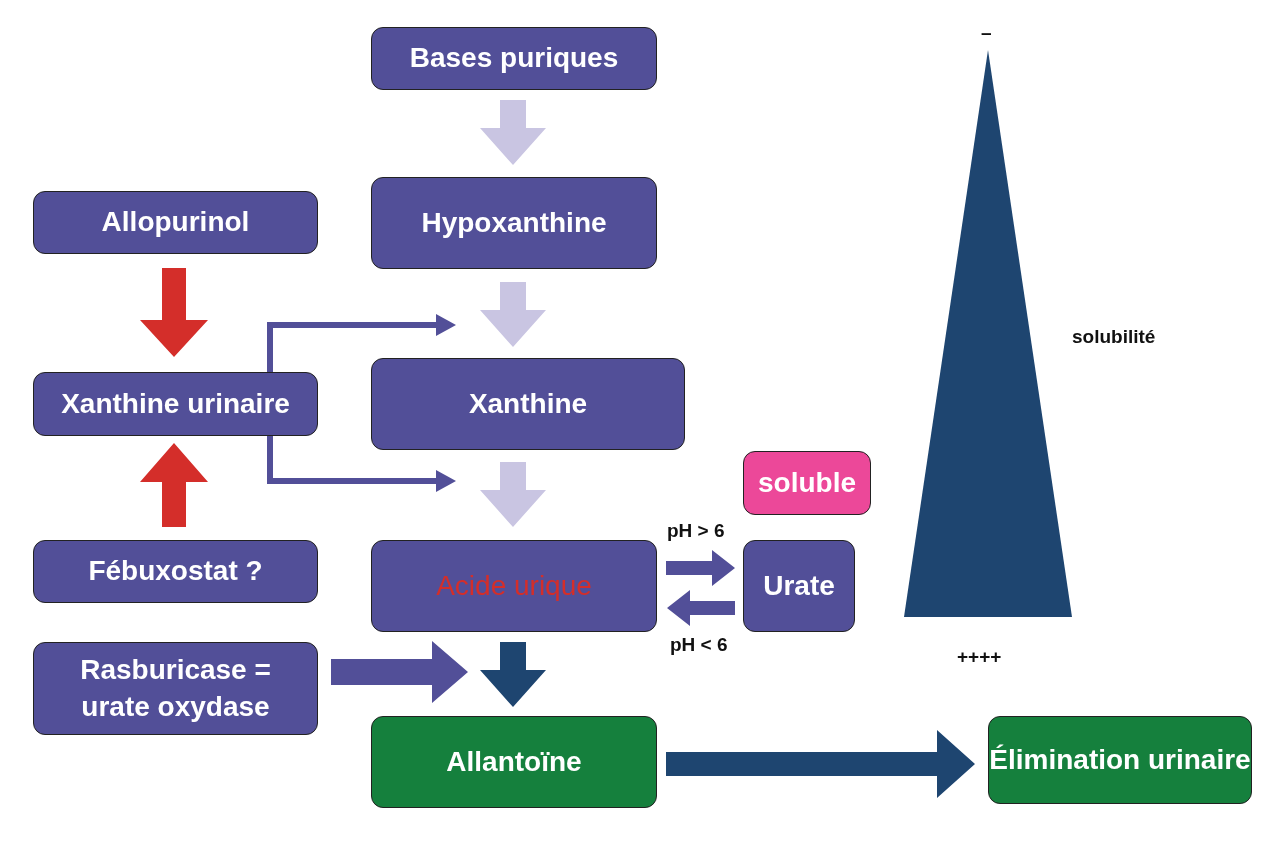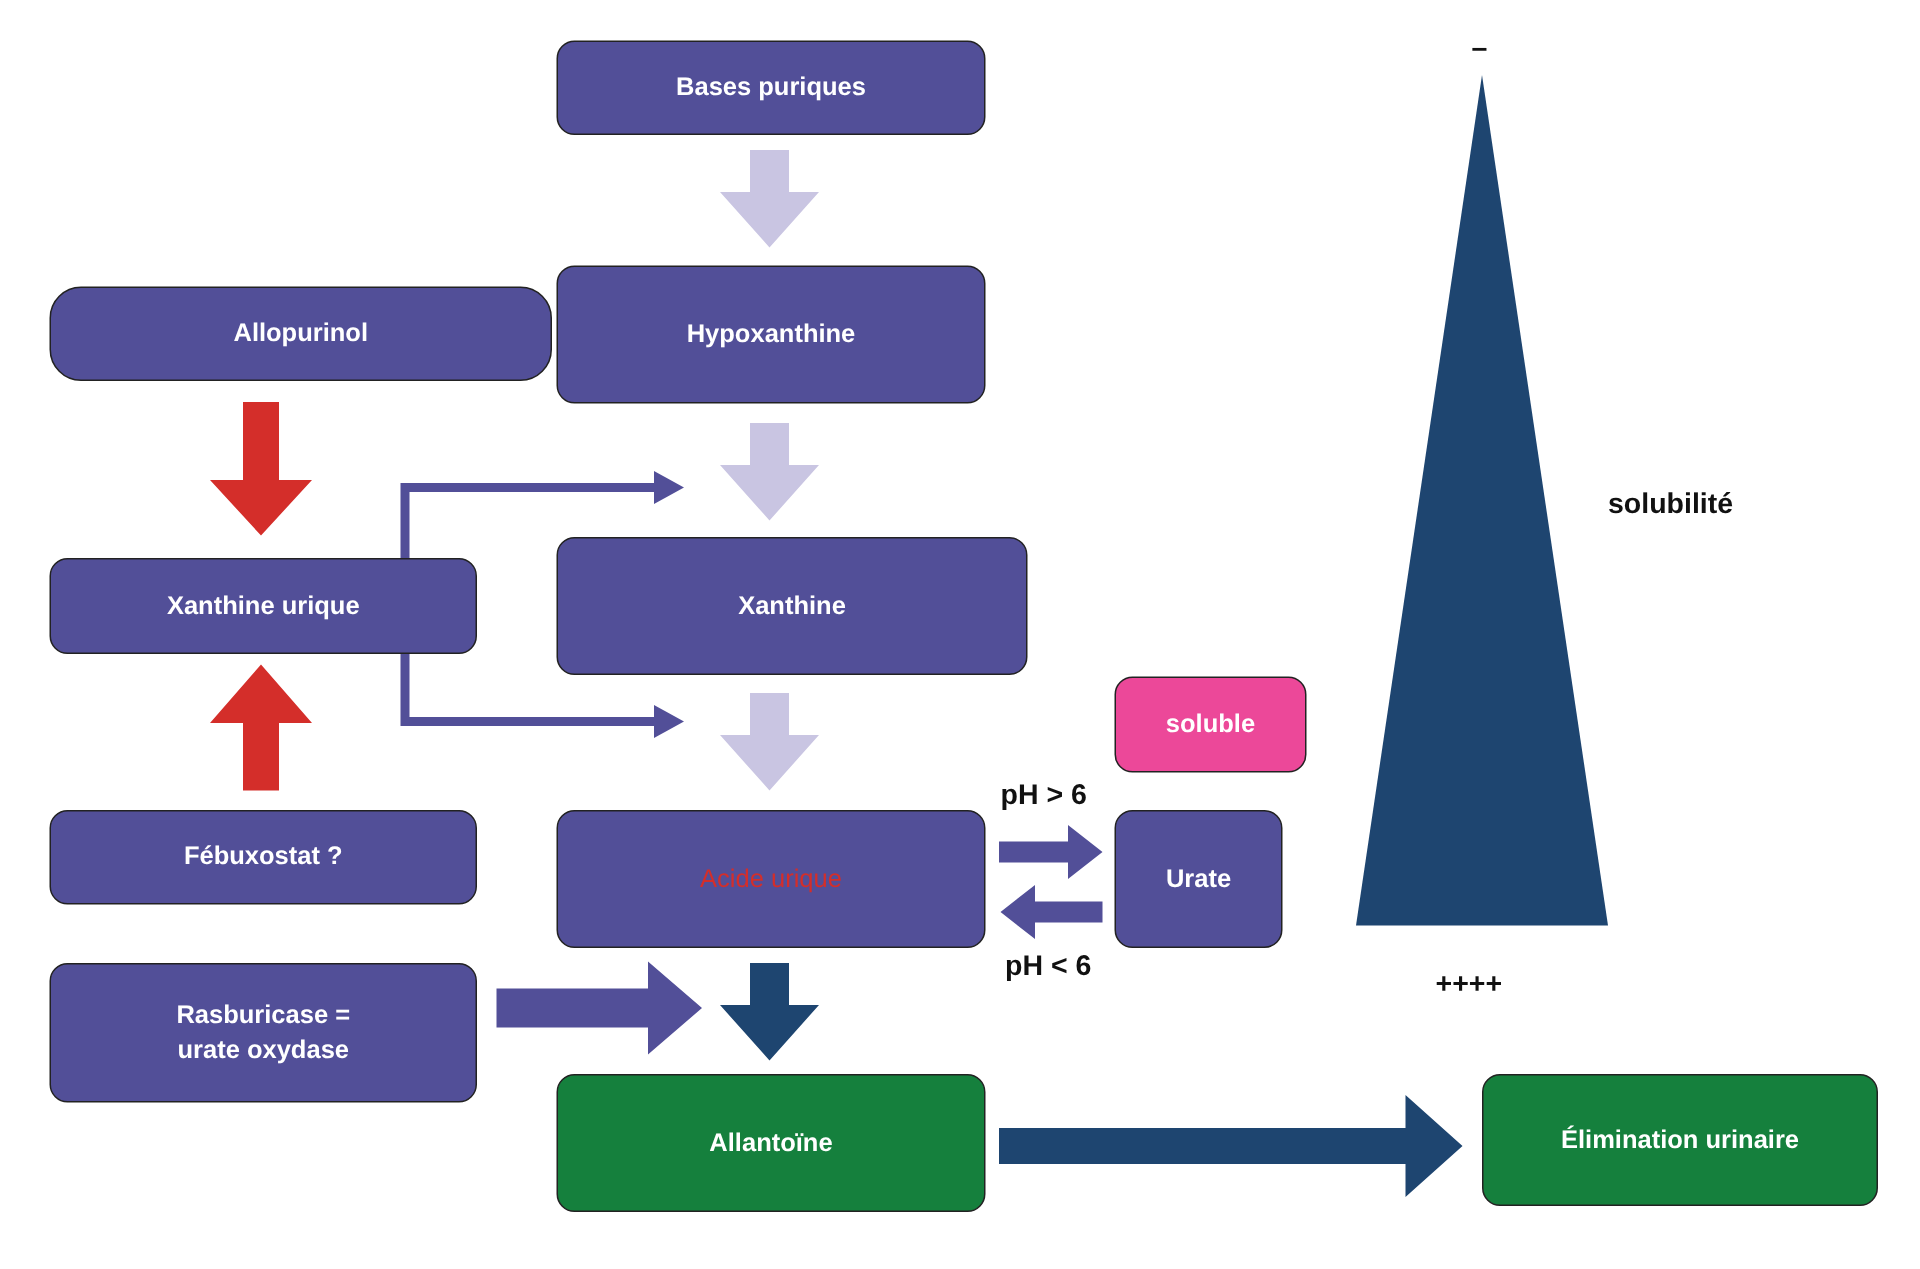"Bases puriques" .box { font-size: 17px -> 28px }
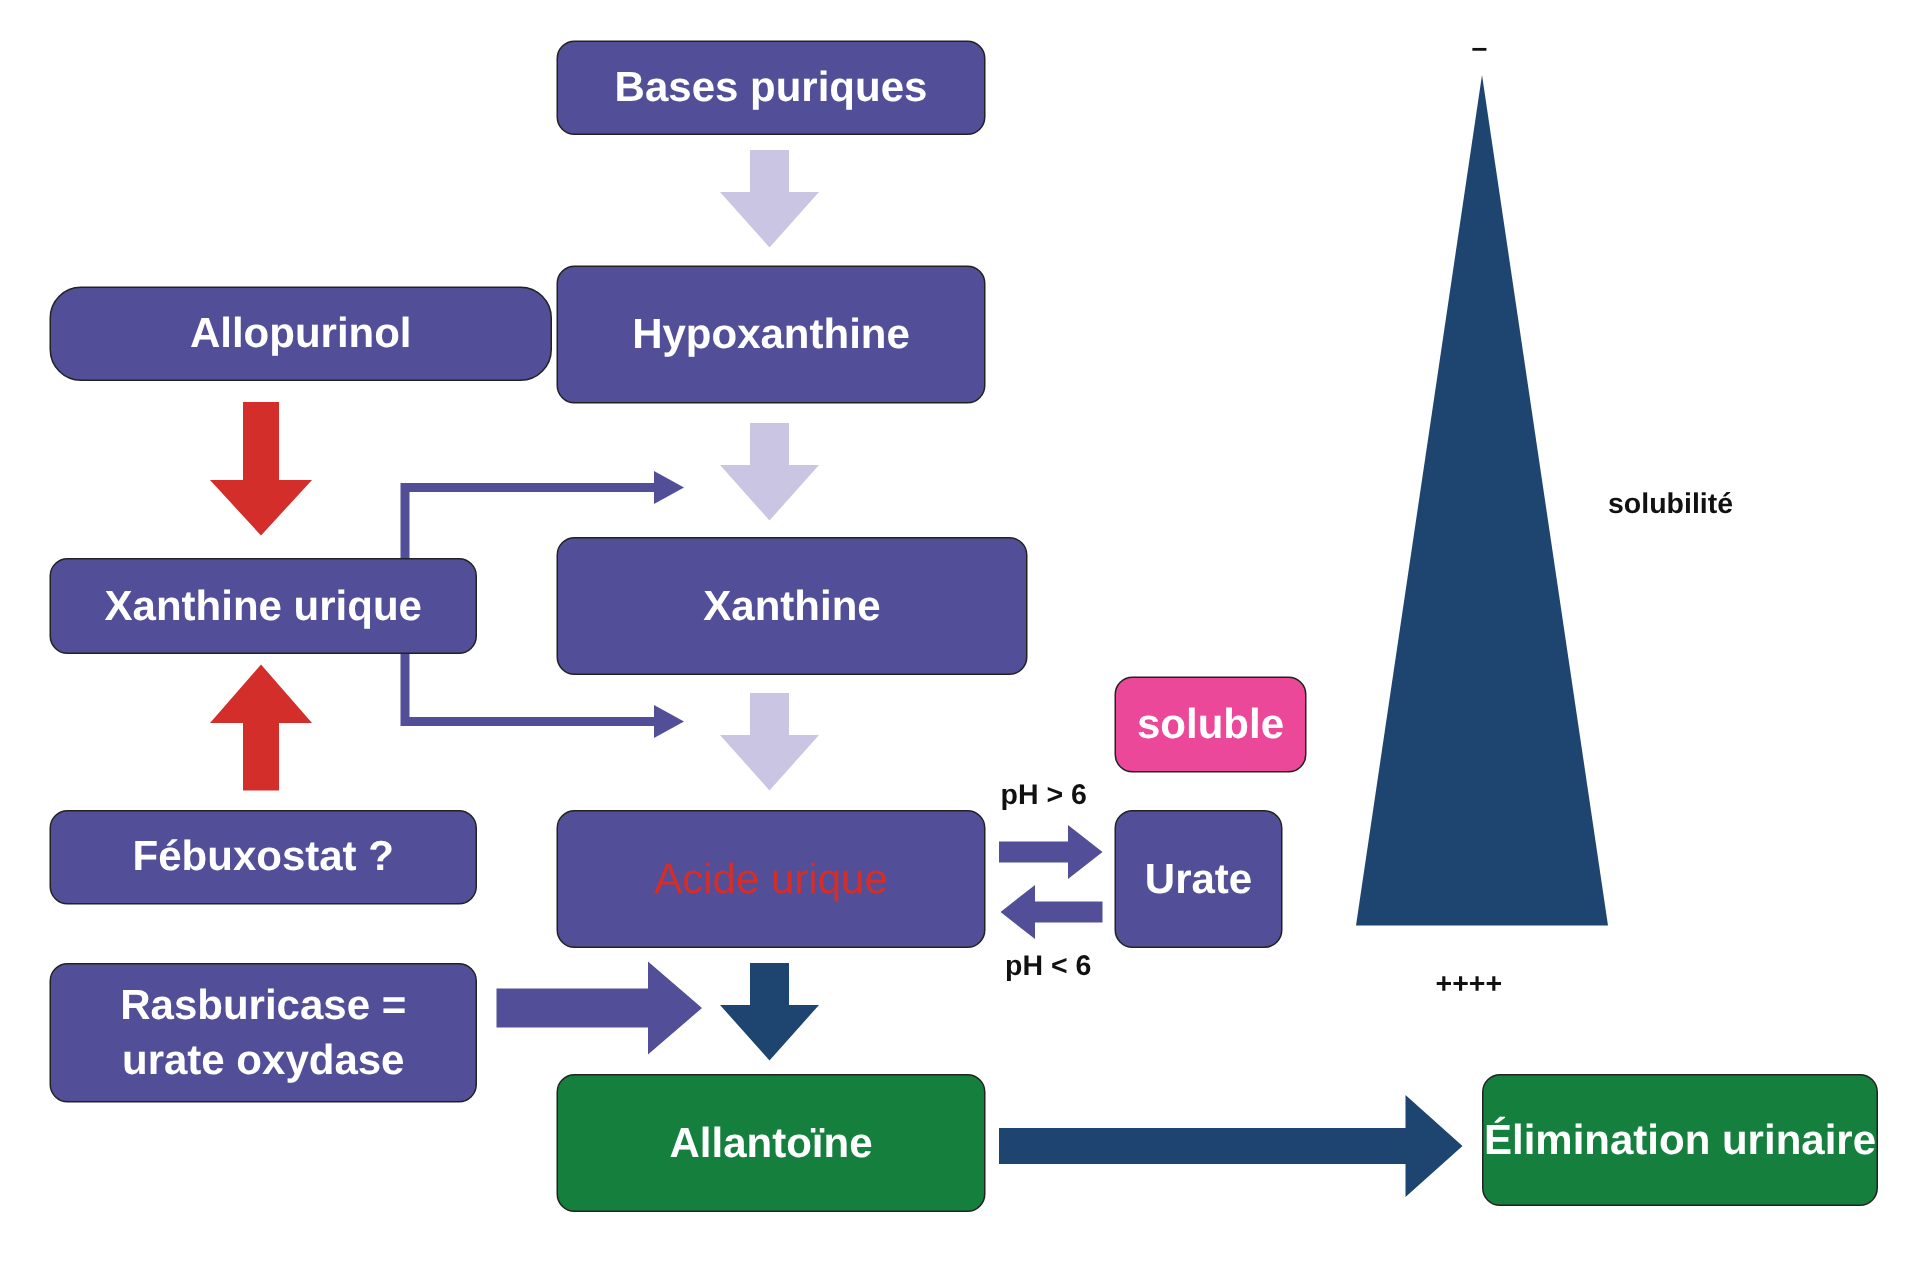"Allopurinol" div.box { border-radius: 21px -> none; width: 335px -> 285px }
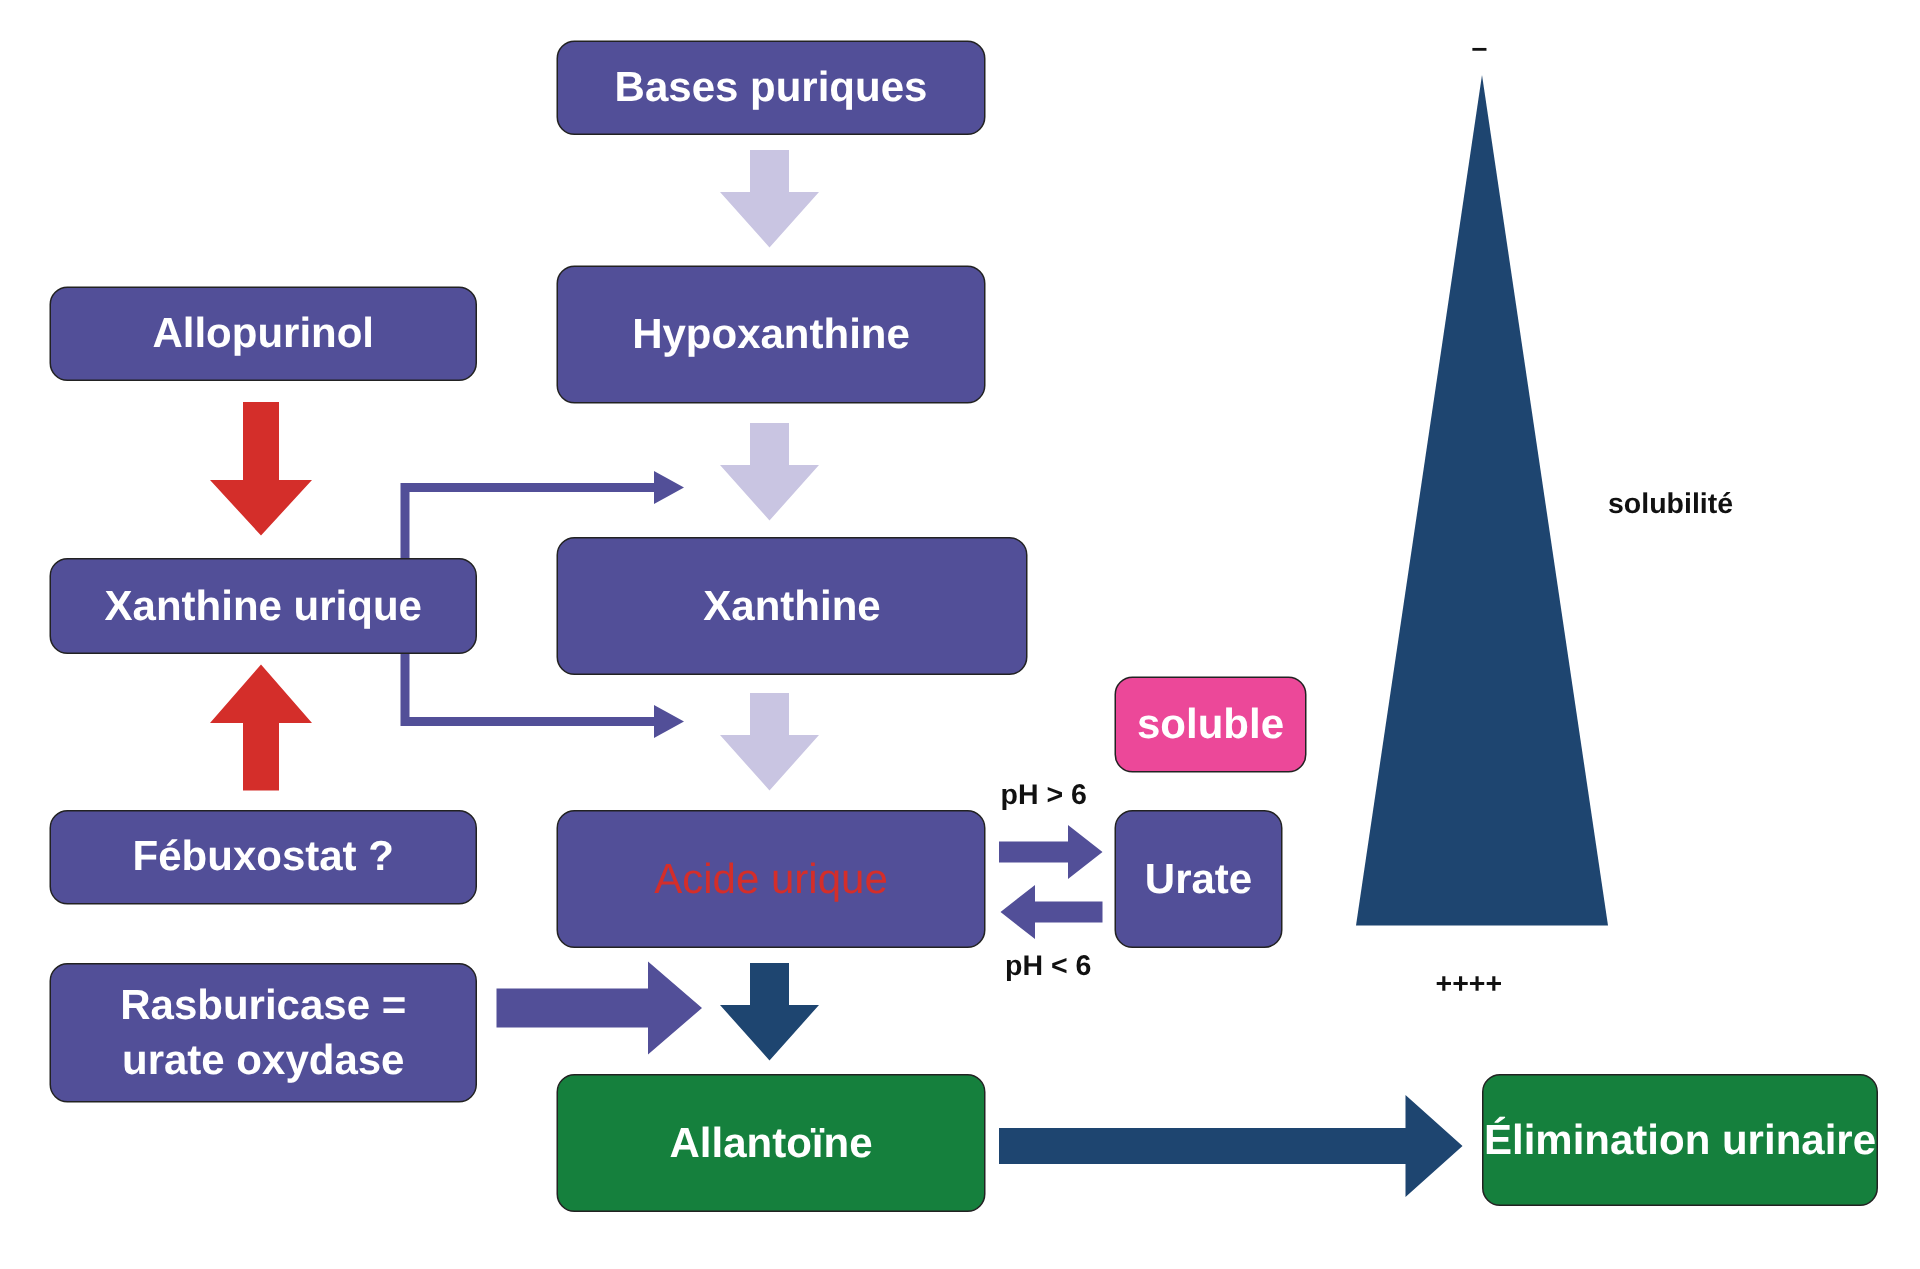"Xanthine urique" span { text: urique -> urinaire }
